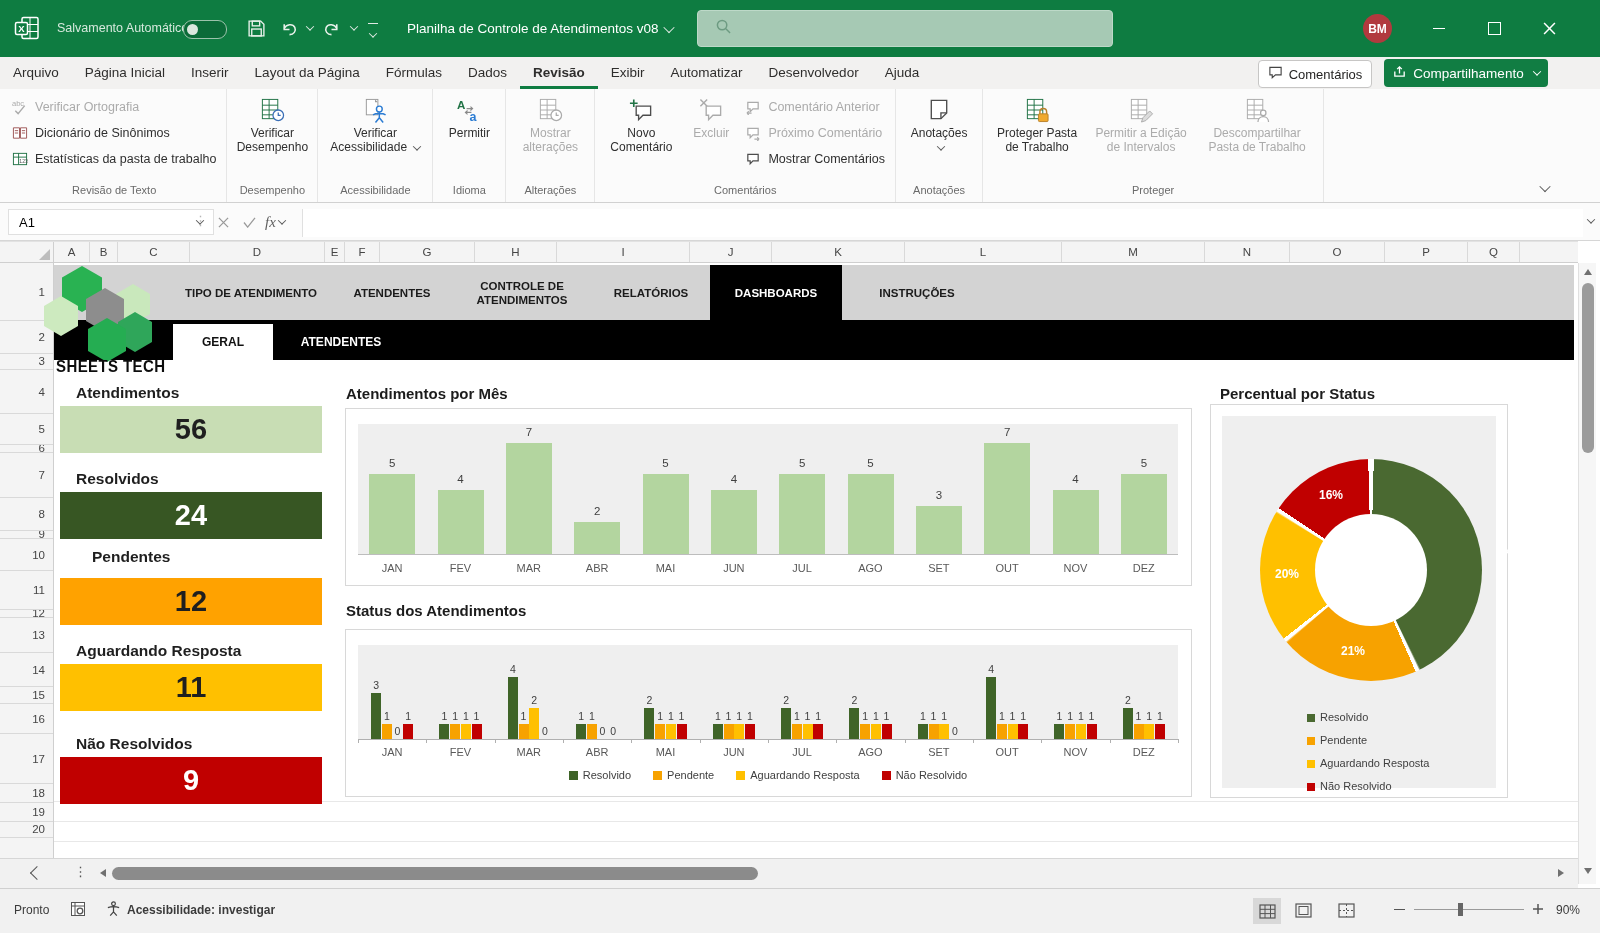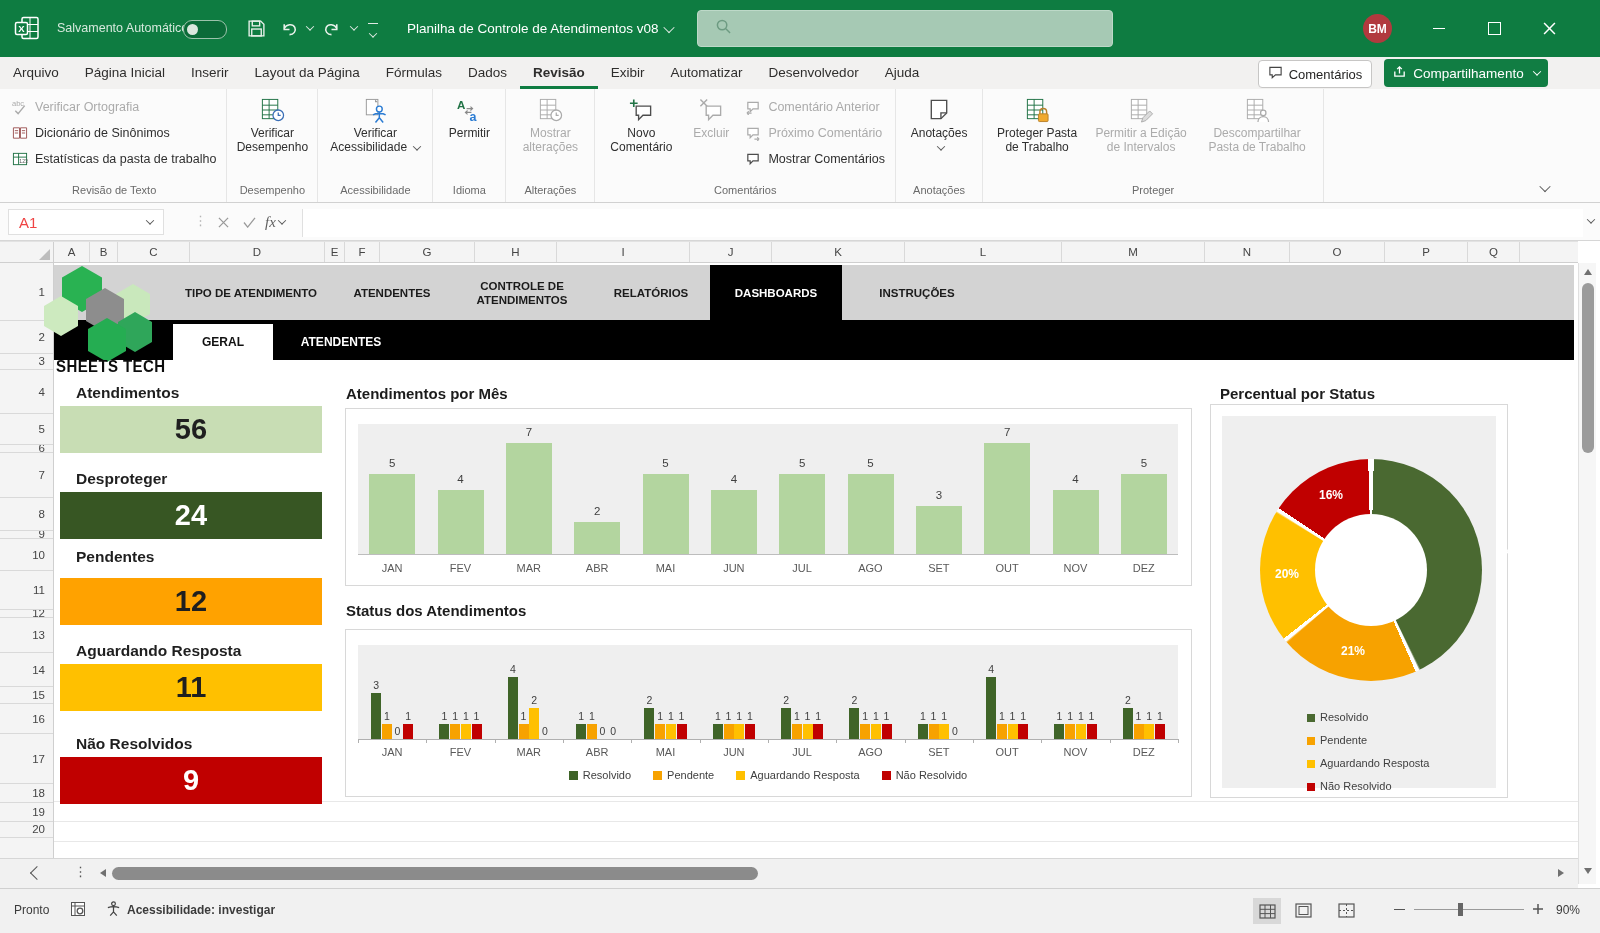"A1" .namebox { color: #ef4444 -> #000000; font-size: 15px -> 13px; width: 156px -> 206px }
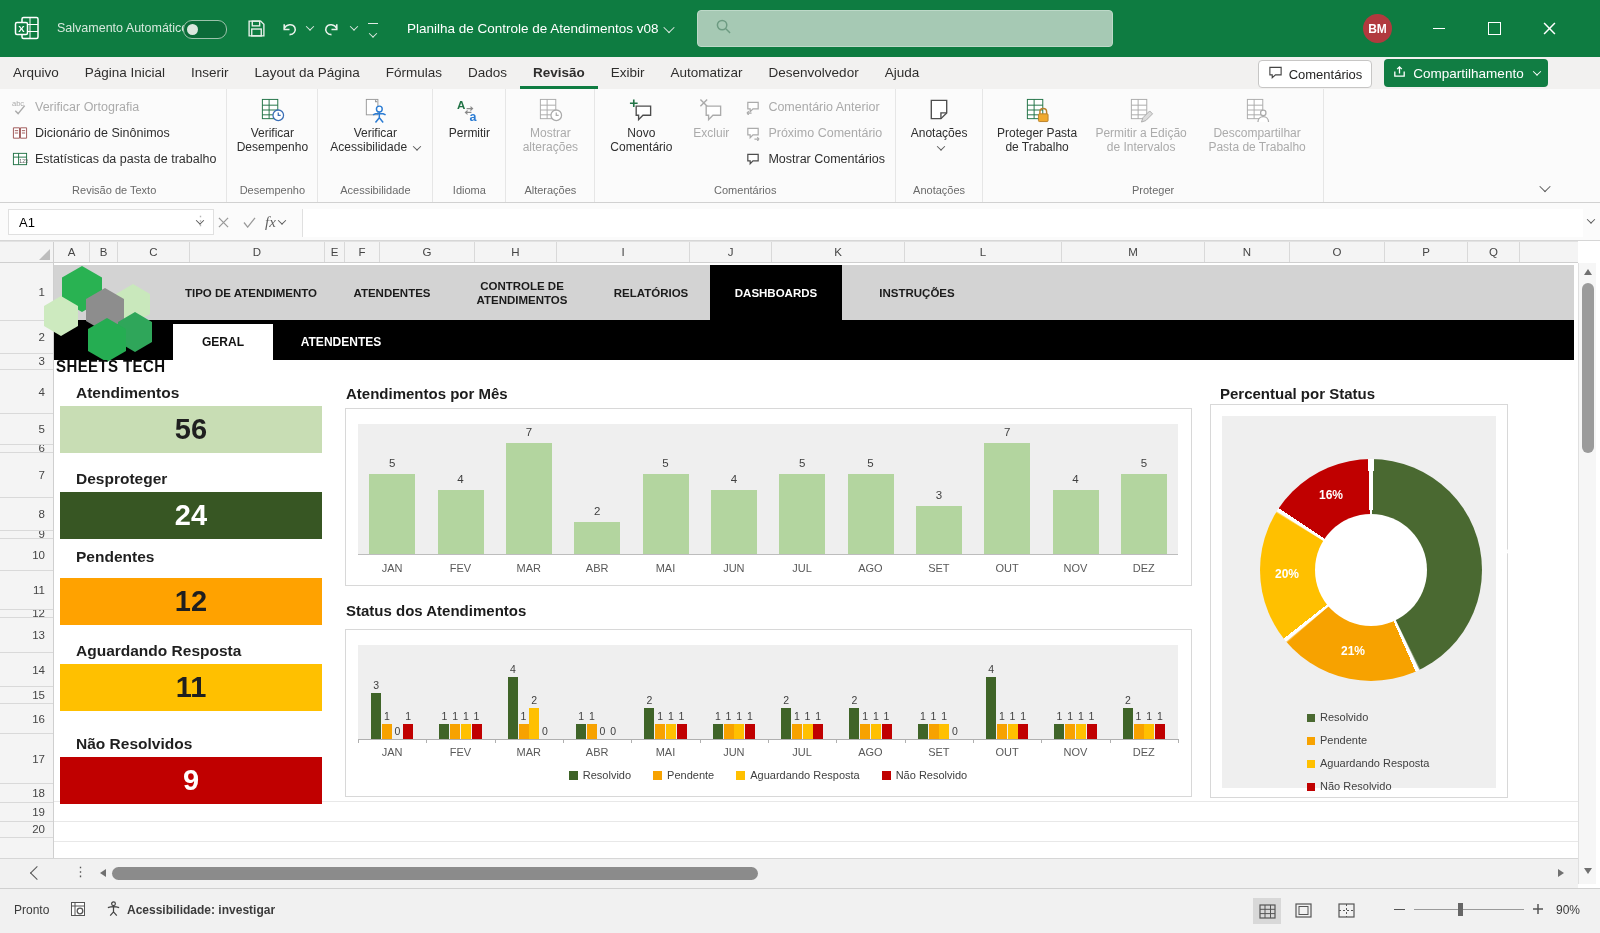"Desproteger" div.kpi-label { text: Desproteger -> Resolvidos }
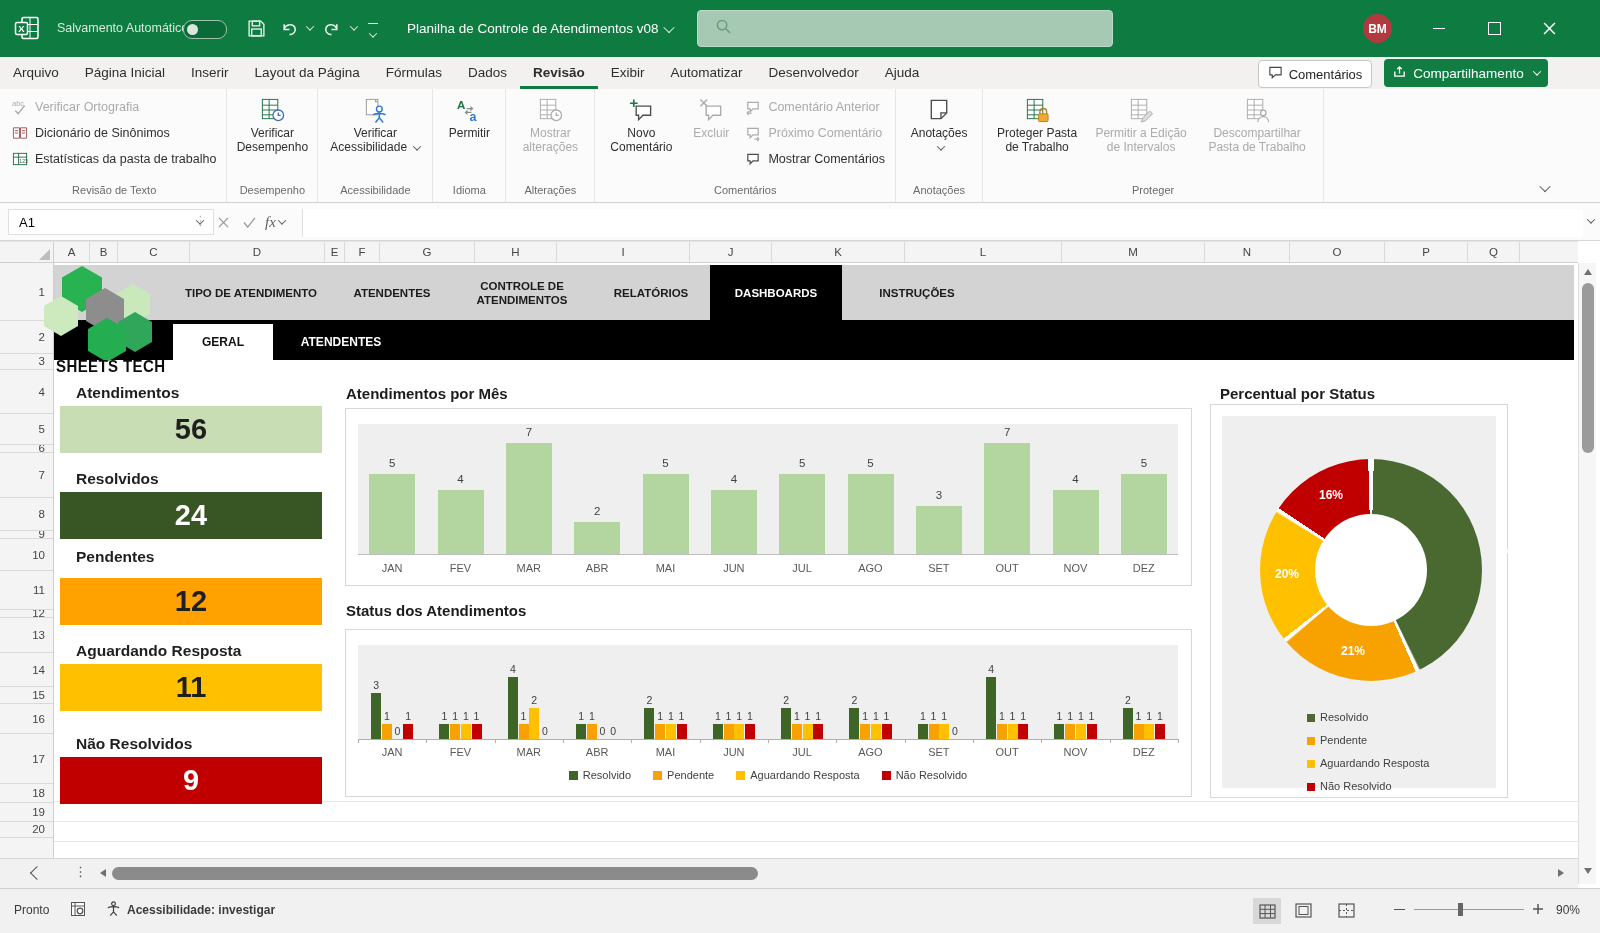"Pendentes" div.kpi-label { margin-left: none -> 16px }
